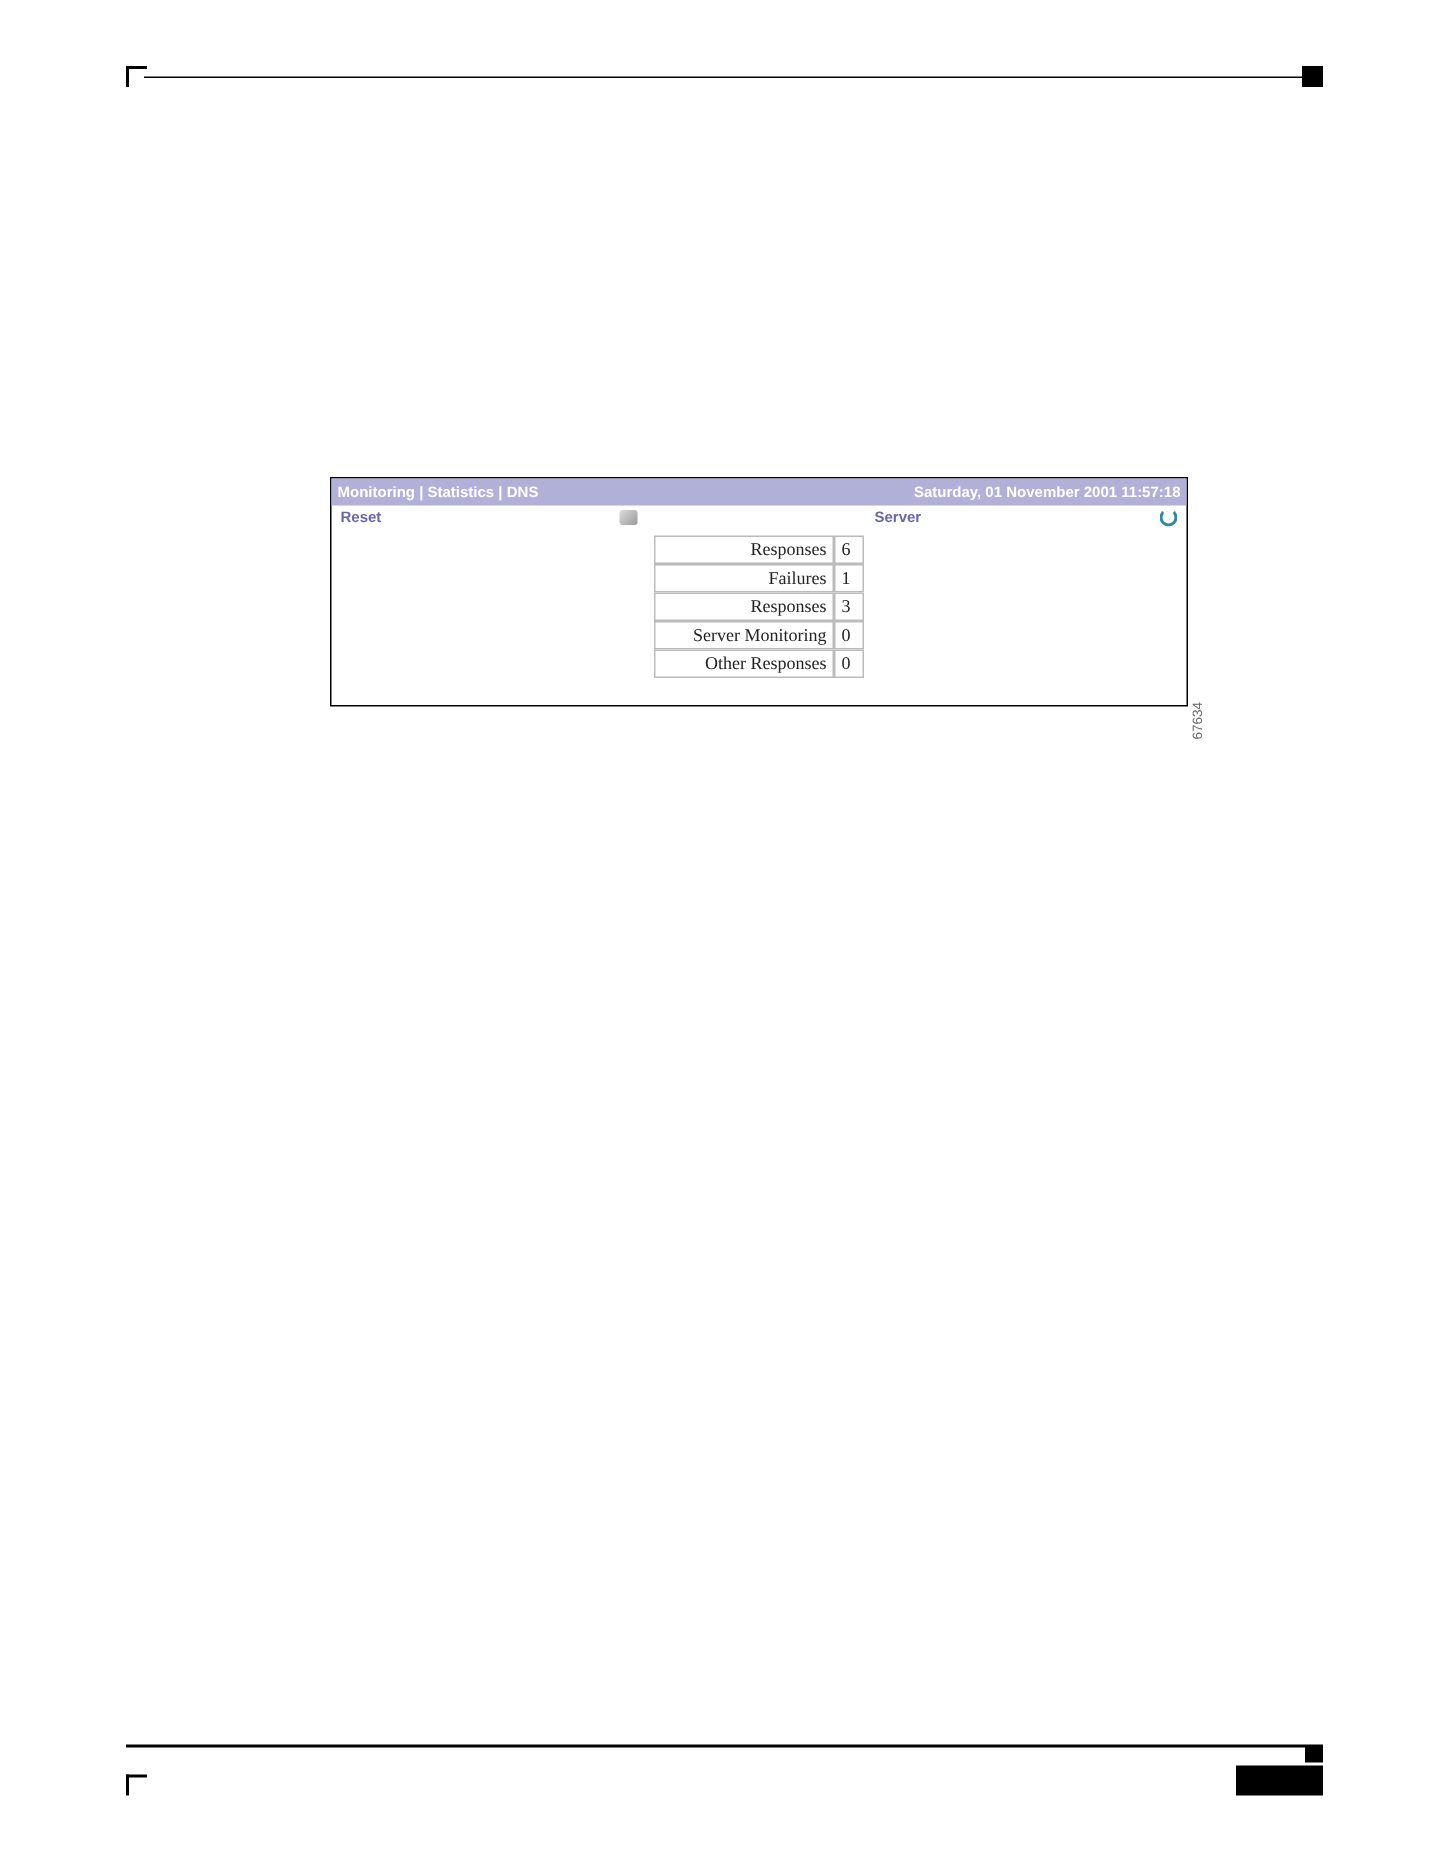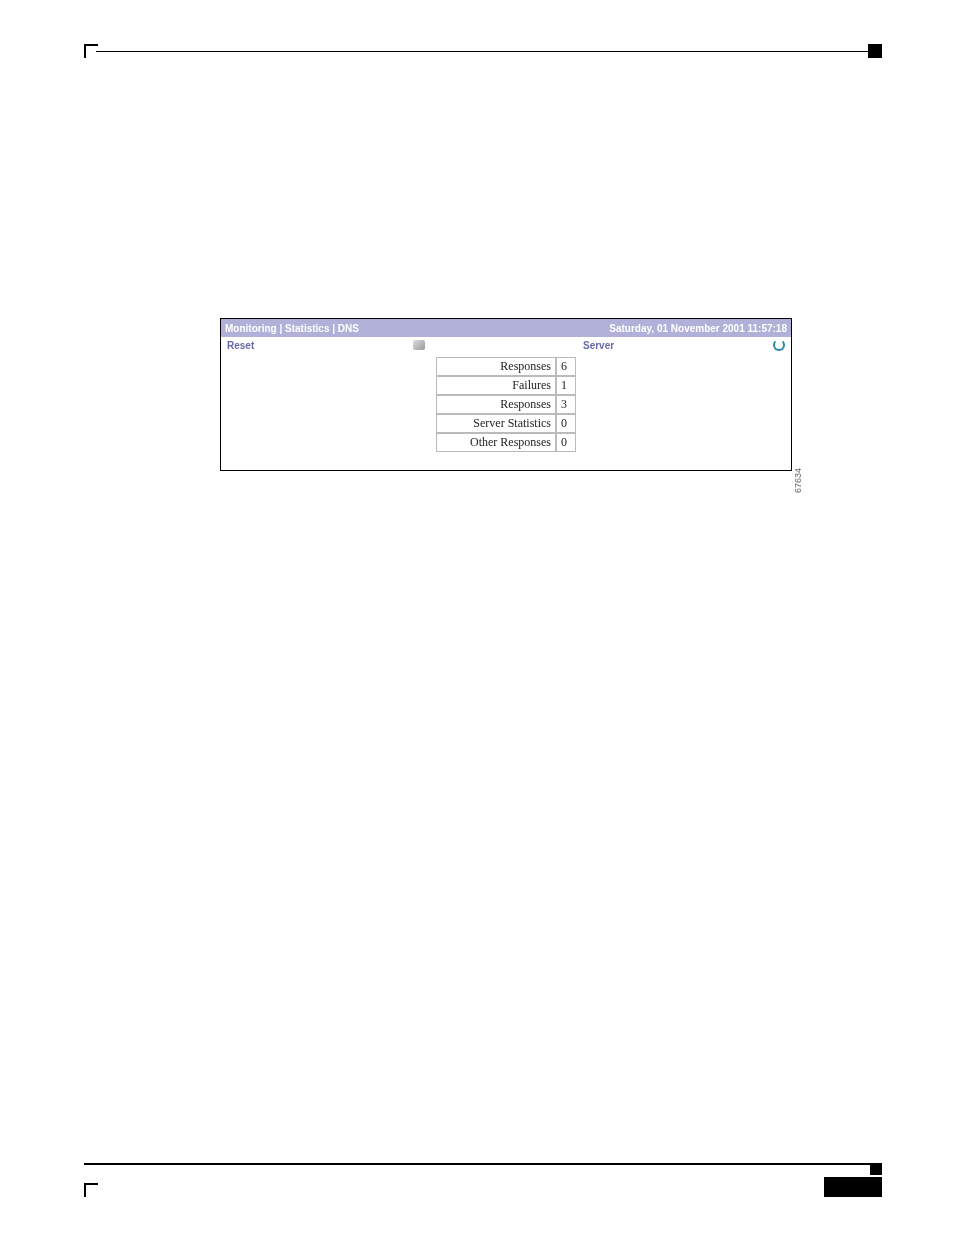"Server Statistics" td.label { text: Statistics -> Monitoring }
